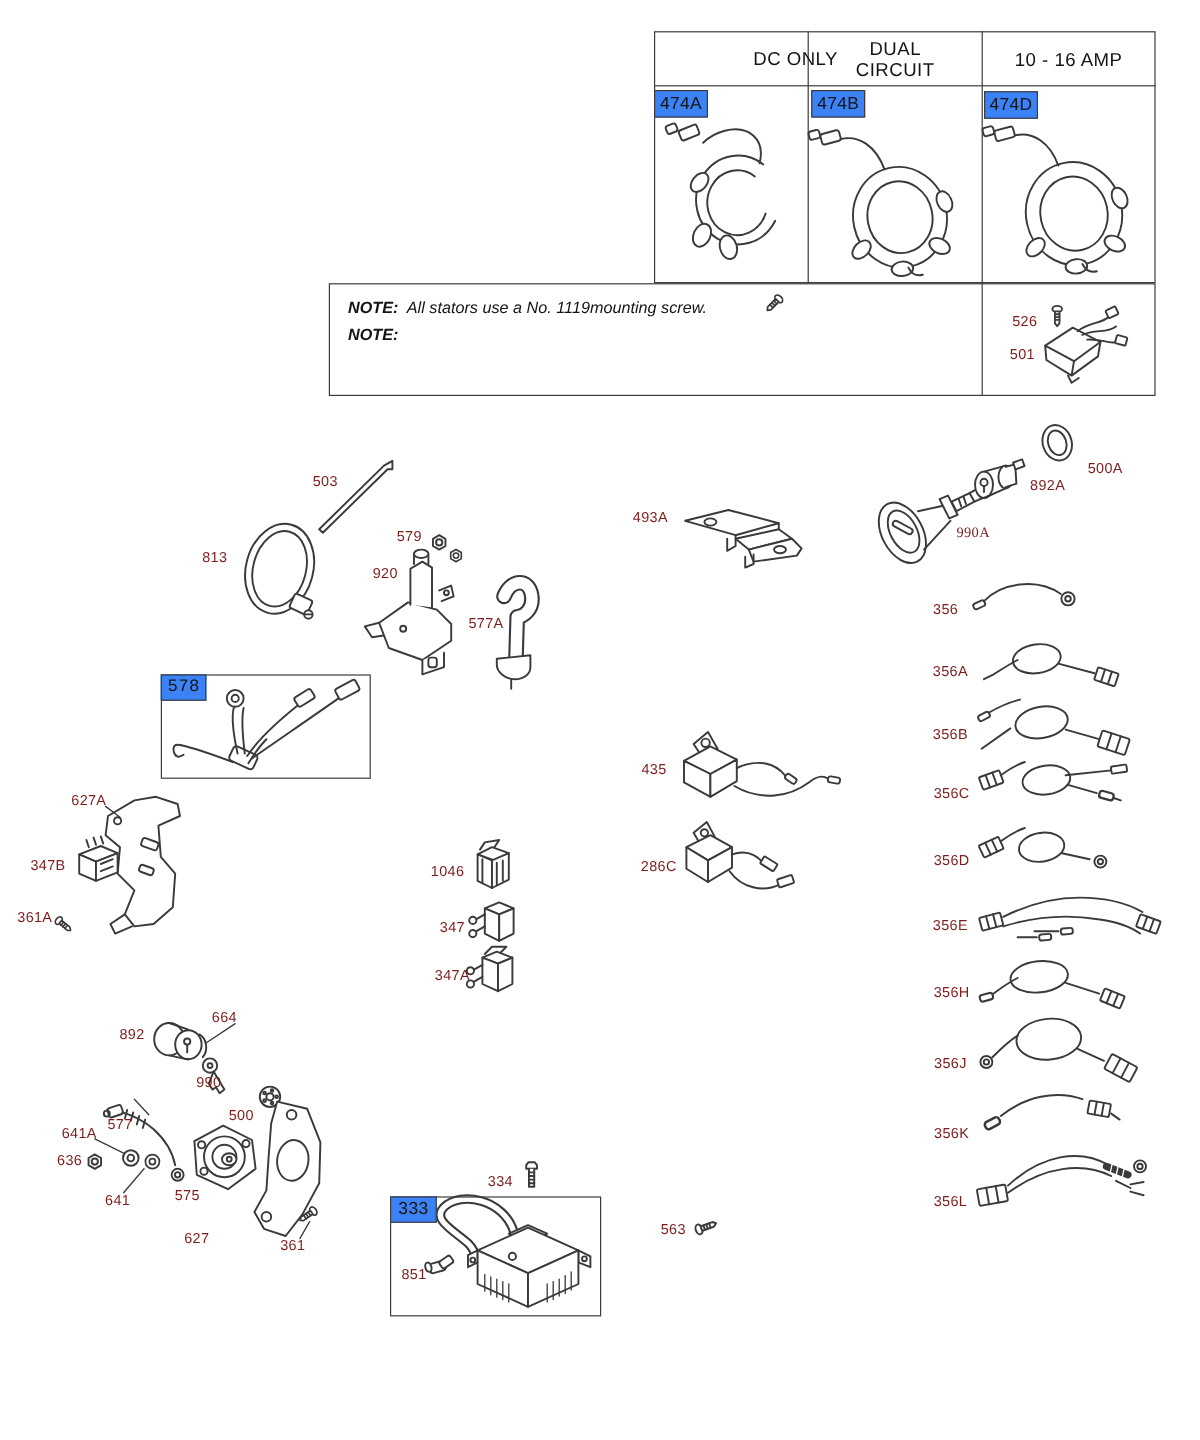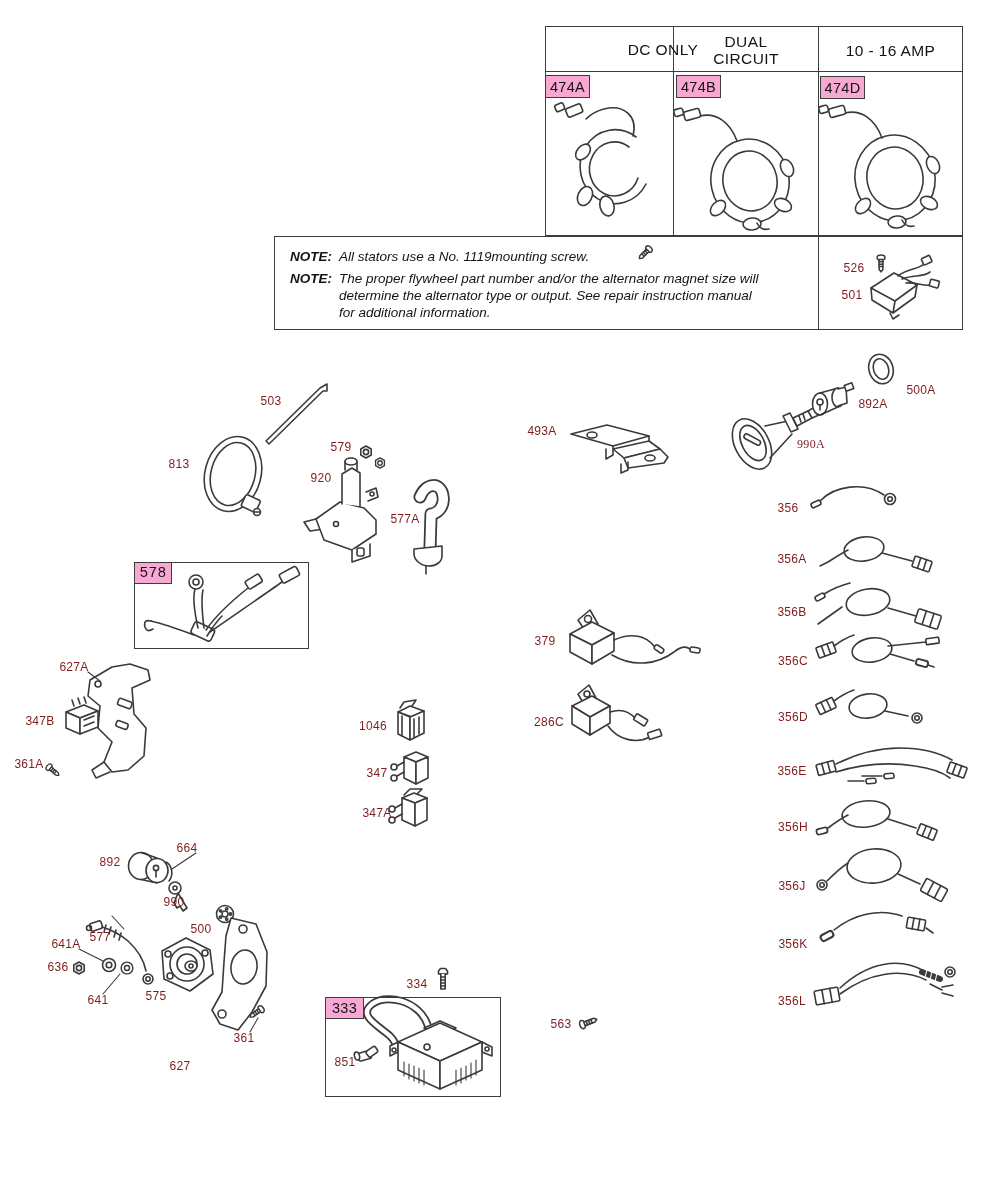"474A" .boxlabel { background: #f9a8d4 -> #3b82f6 }
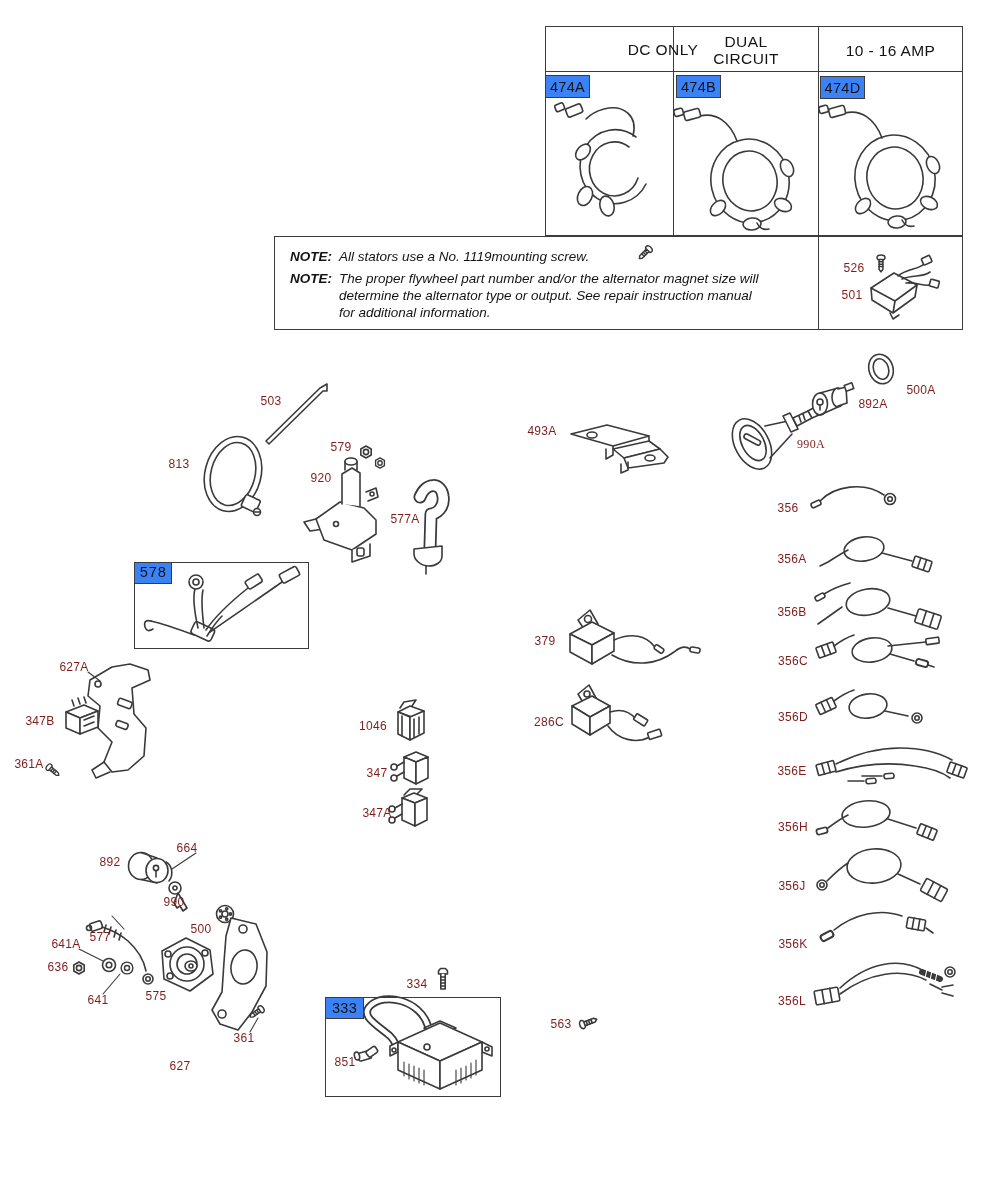"The proper flywheel part number" span { html: <span> <span>The proper flywheel part number and/or the alternator magnet size will</span> <span>determine the alternator type or output. See repair instruction manual</span> <span>for additional information.</span> </span> -> none }
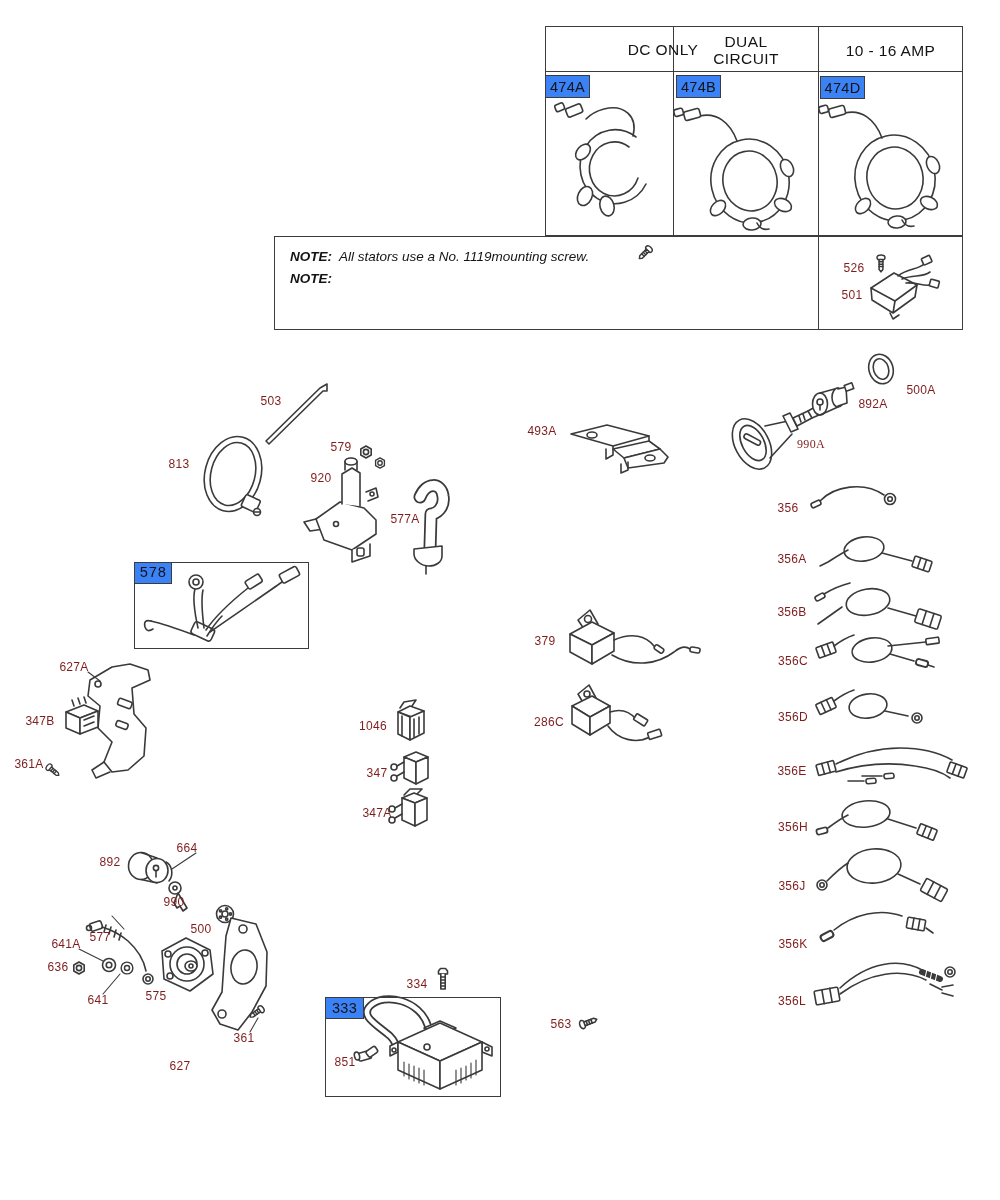"379" div.callout { text: 379 -> 435 }
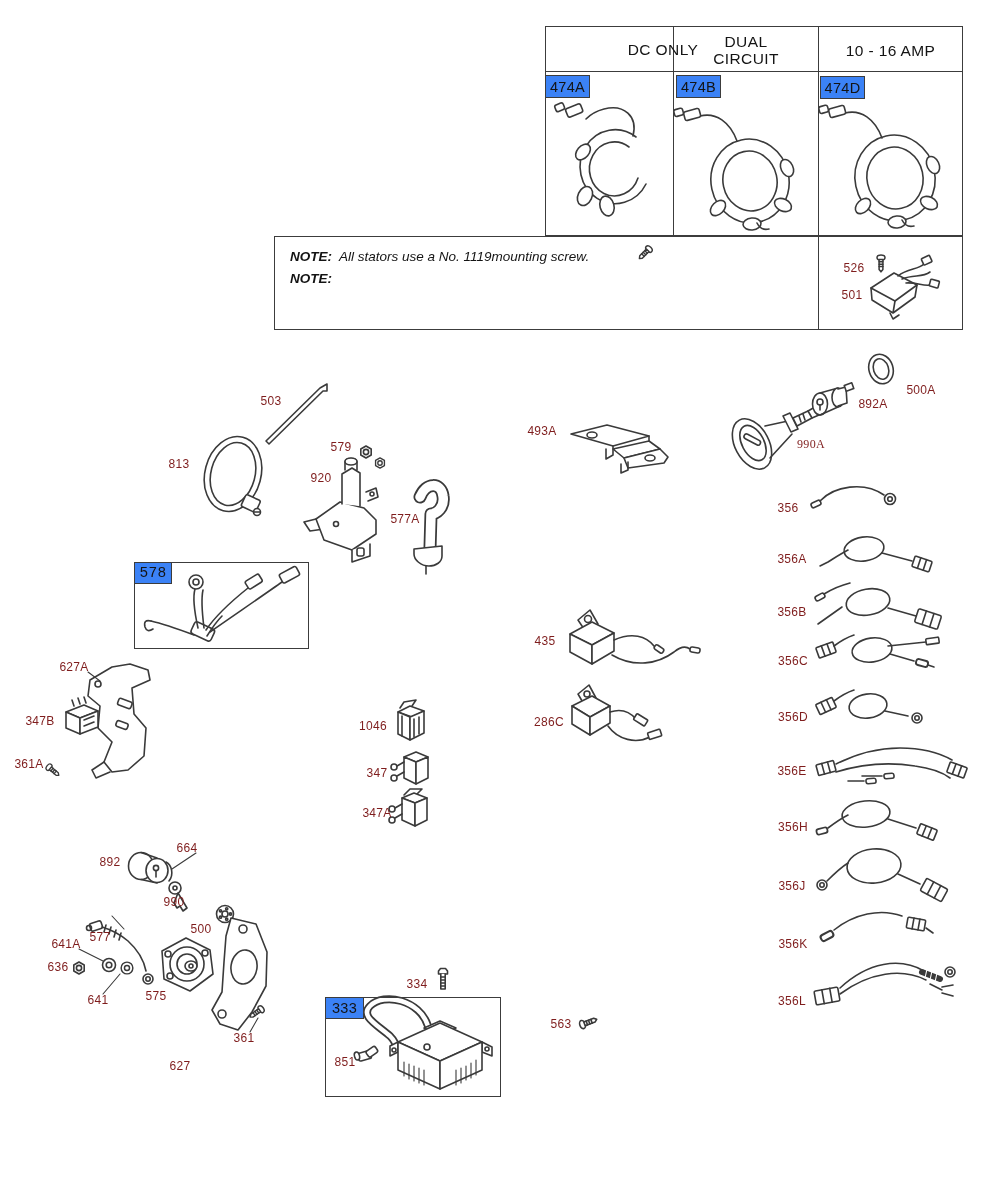"627" div.callout { left: 180px -> 164px; margin-top: 34px -> none }
